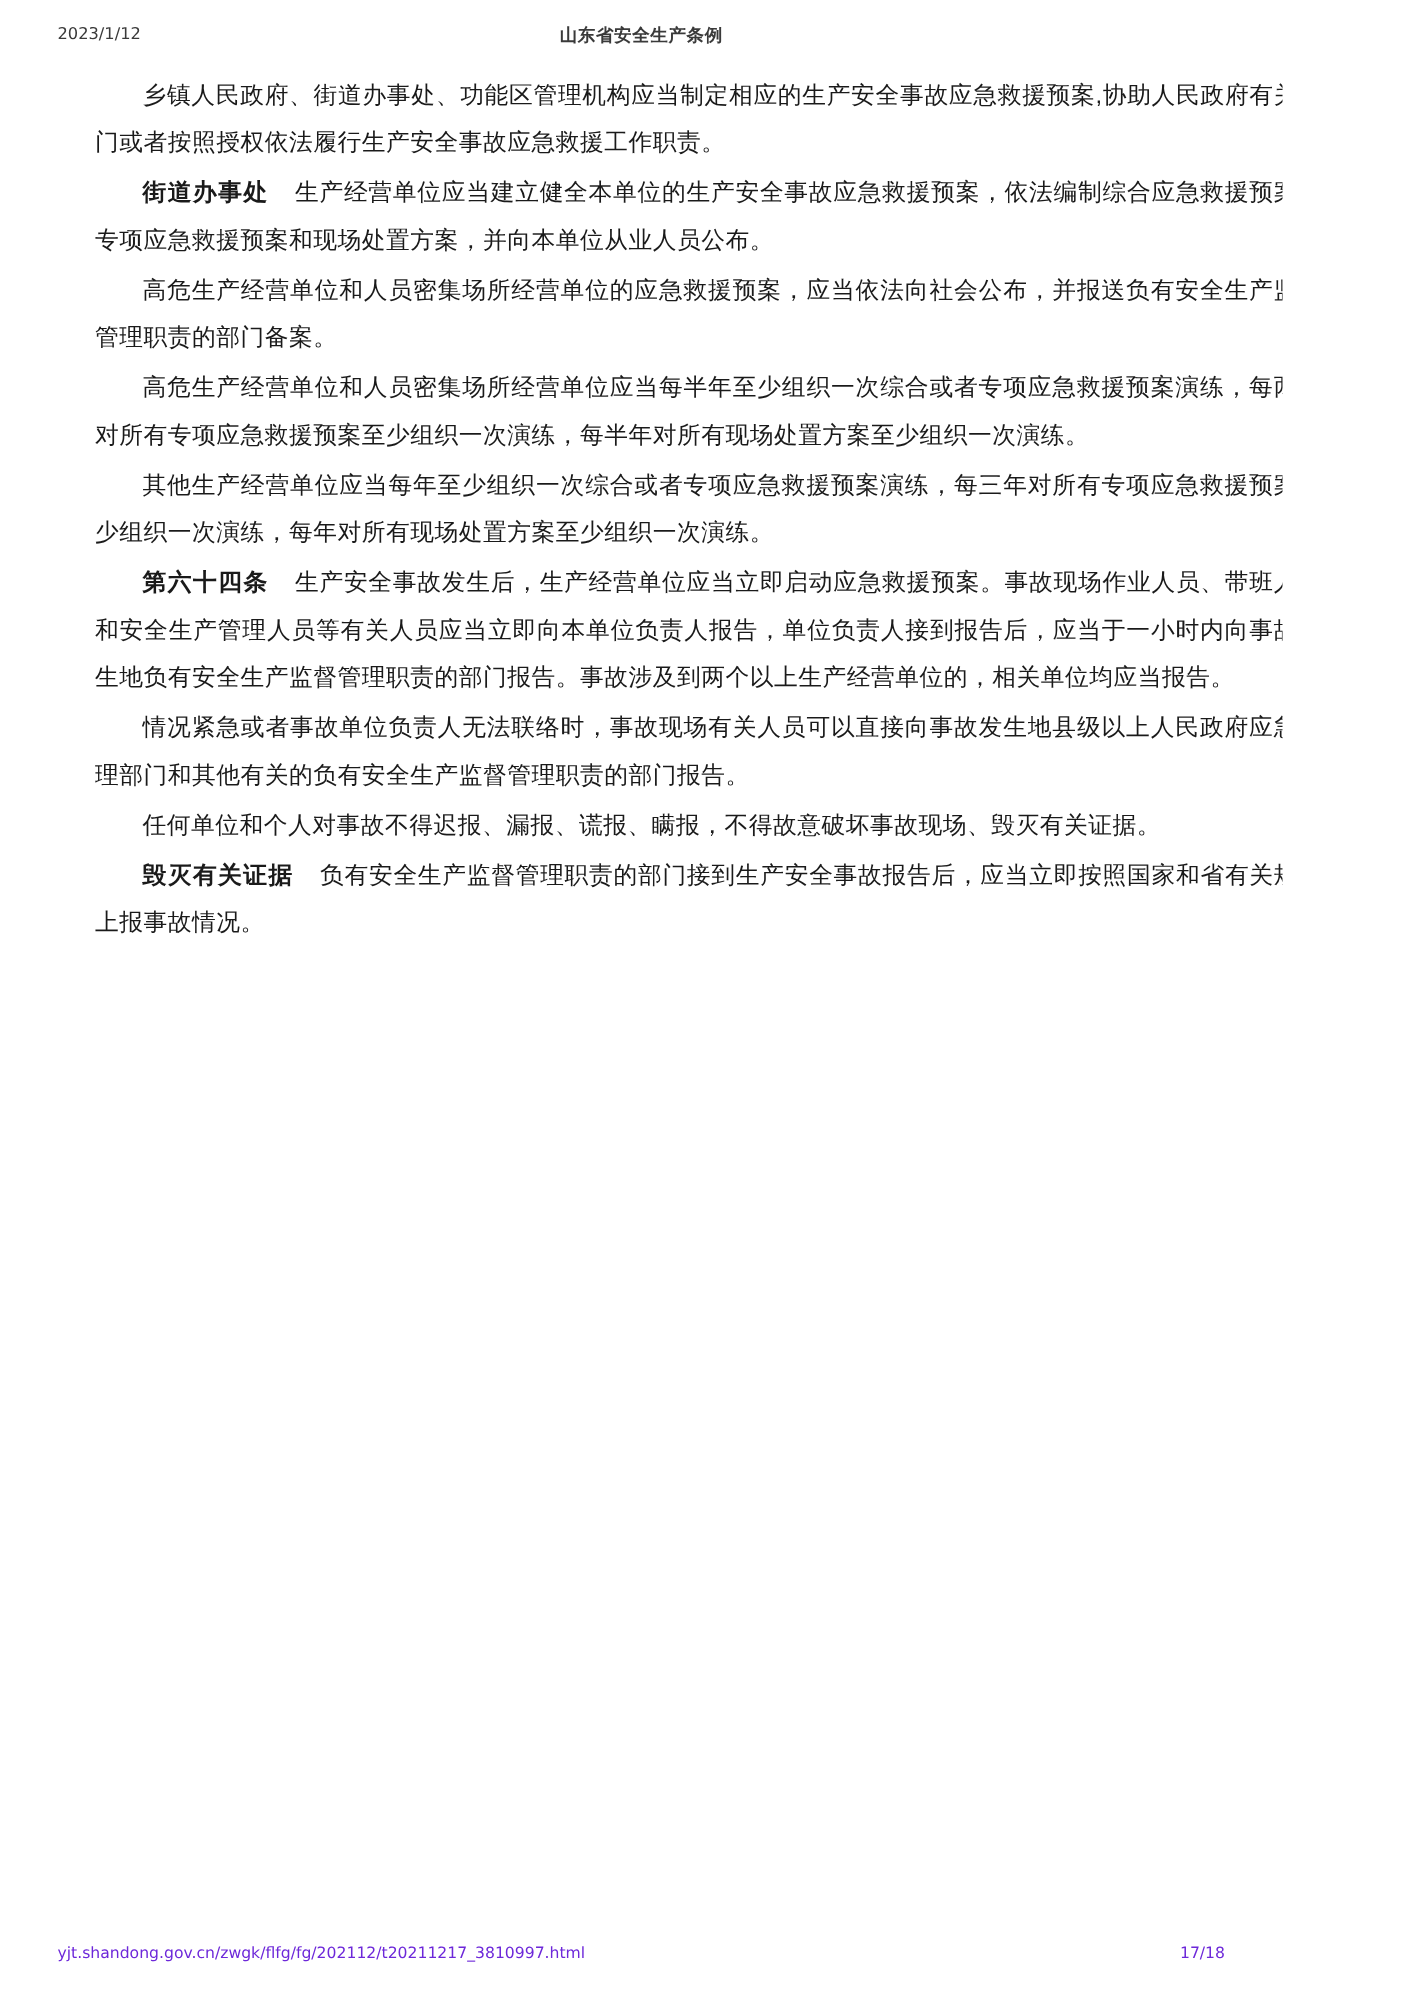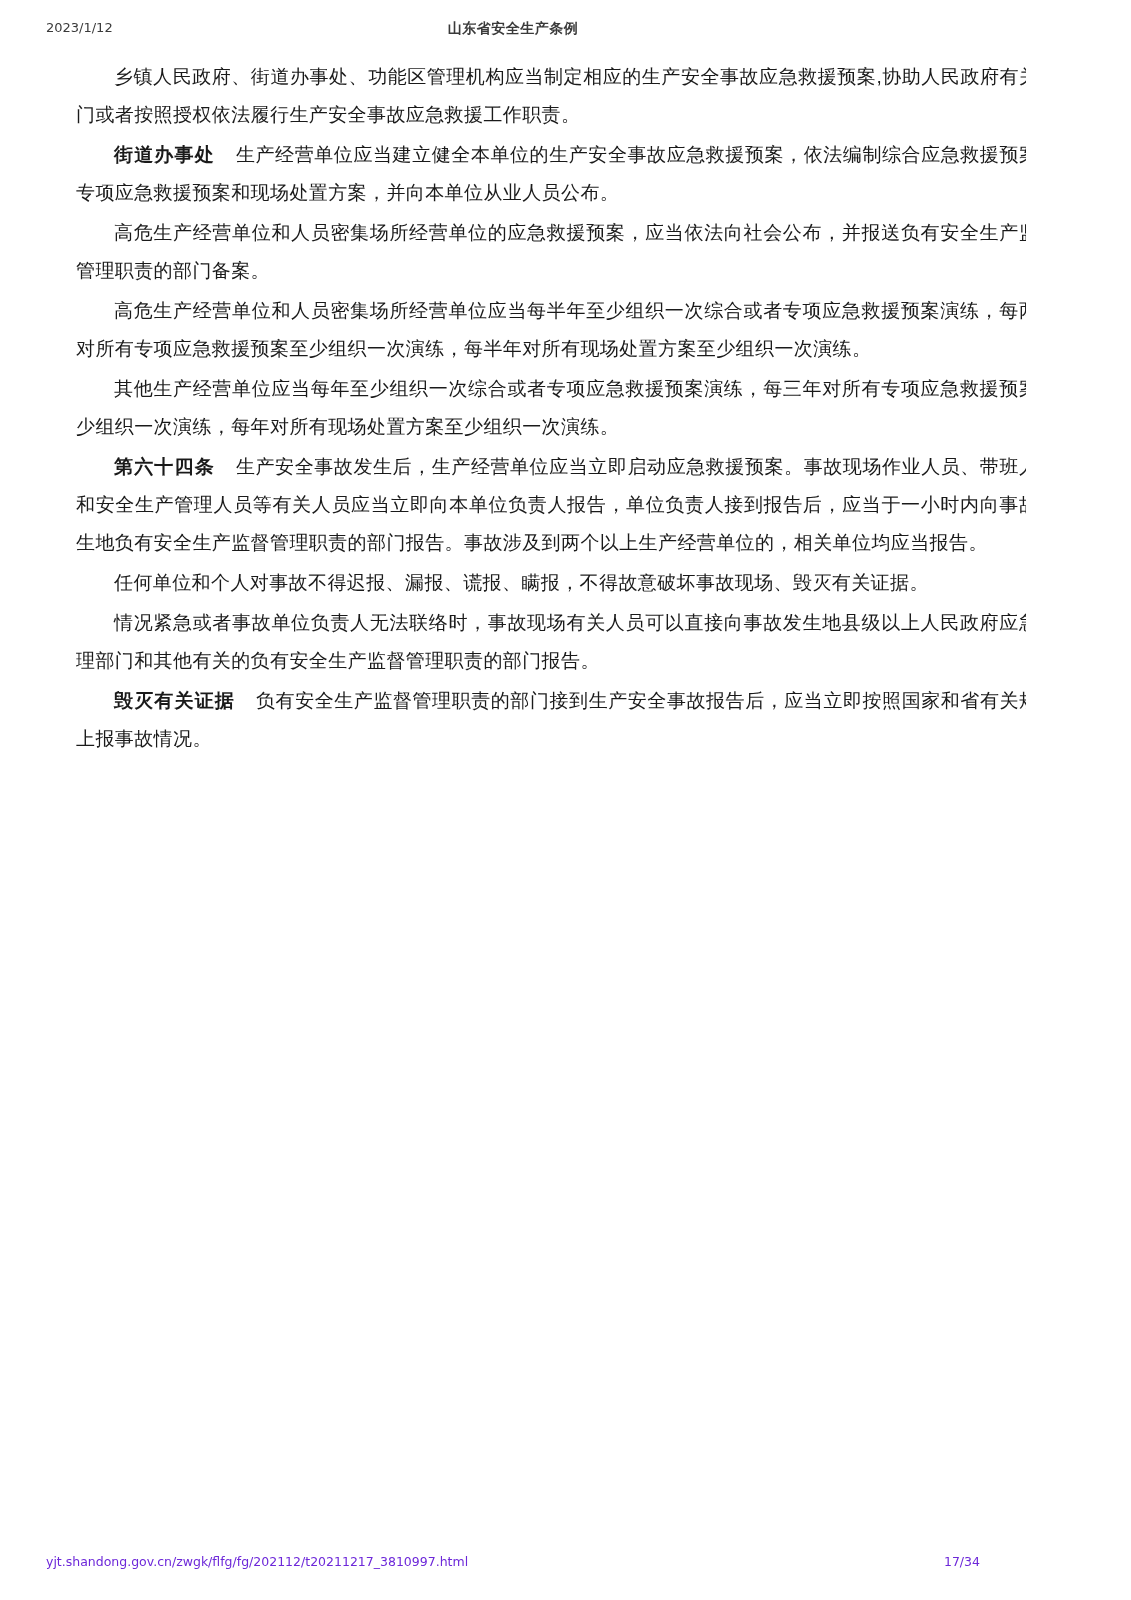"任何单位和个人对事故不得迟报、漏报、谎报、瞒报，不得故意破坏事故现场、毁灭有关证" p.para { order: before "情况紧急或者事故单位负责人无法联络时，事故现场有关人员可以直接向事故发生地县级以" -> after "情况紧急或者事故单位负责人无法联络时，事故现场有关人员可以直接向事故发生地县级以" }
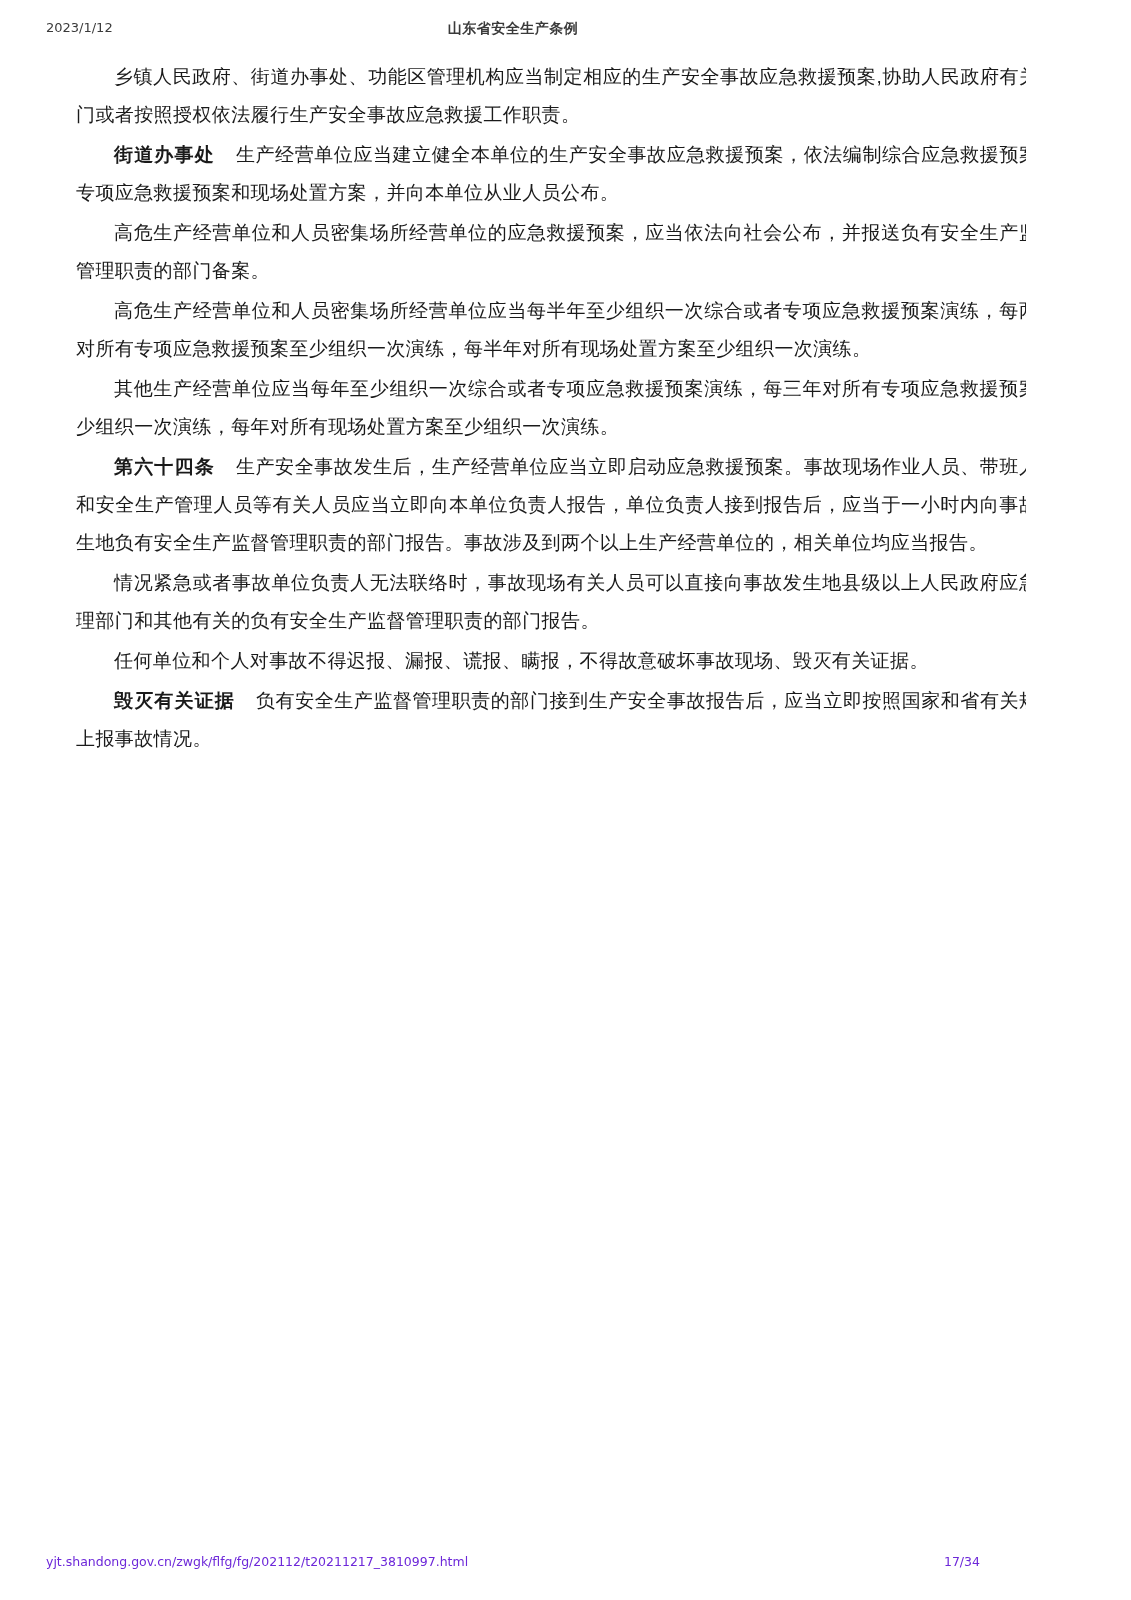"17/34" span.pageno { text: 17/34 -> 17/18 }
